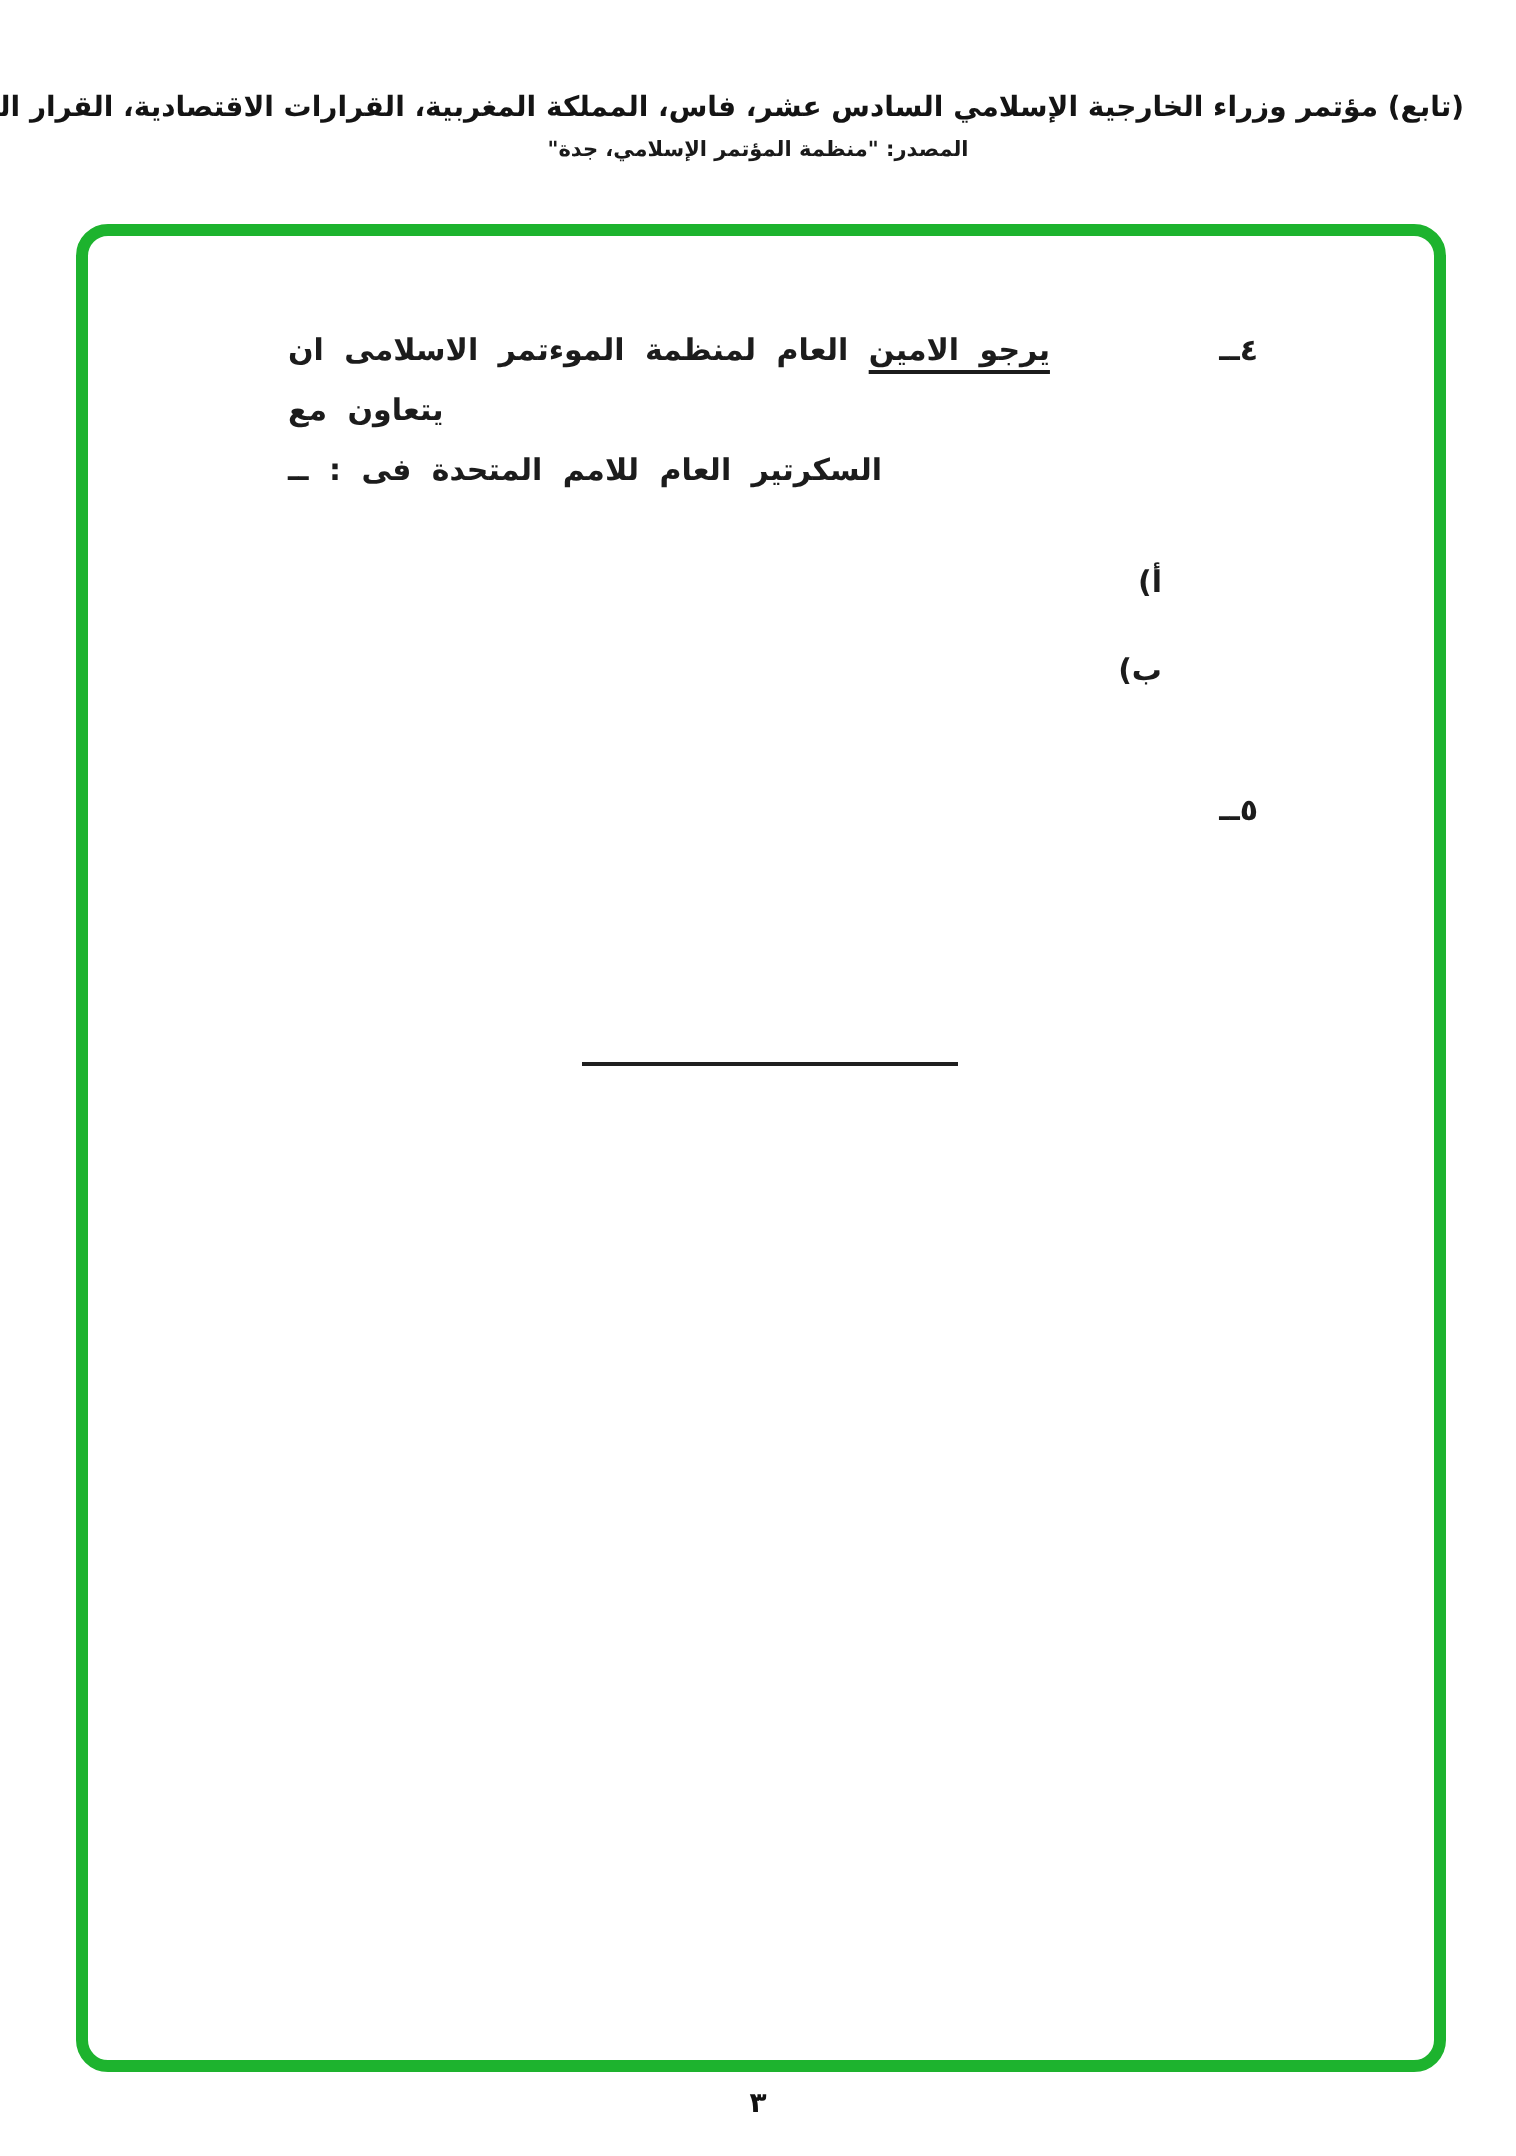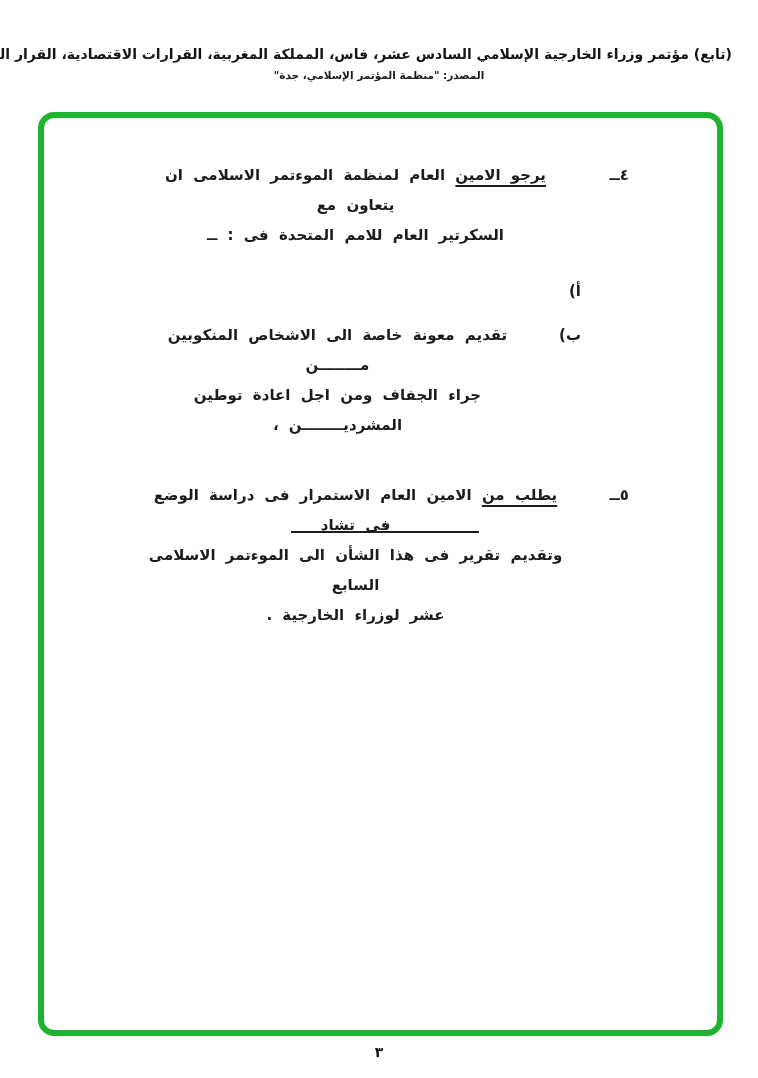"يرجو الامين العام لمنظمة الموءتمر" .item .text { text-align: center -> left }
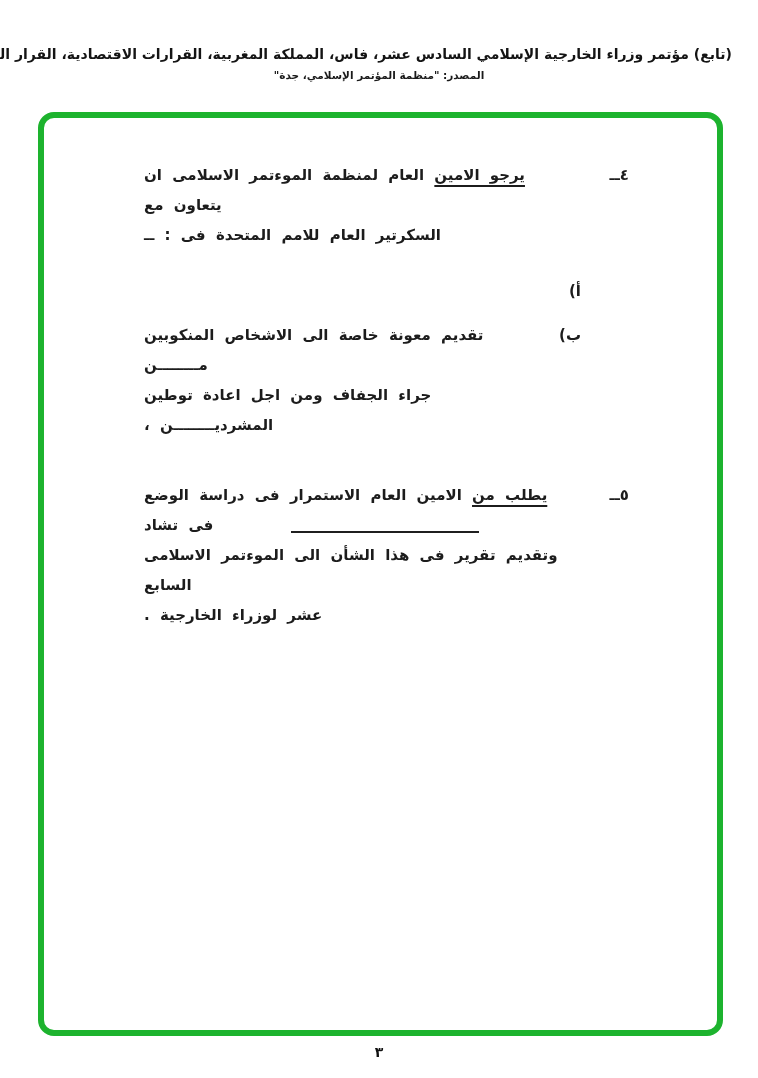"تقديم معونة خاصة الى الاشخاص" div.text { html: <div>تقديم معونة خاصة الى الاشخاص المنكوبين مــــــــن جراء الجفاف ومن اجل اعادة توطين المشرديــــــــن ،</div> -> none }
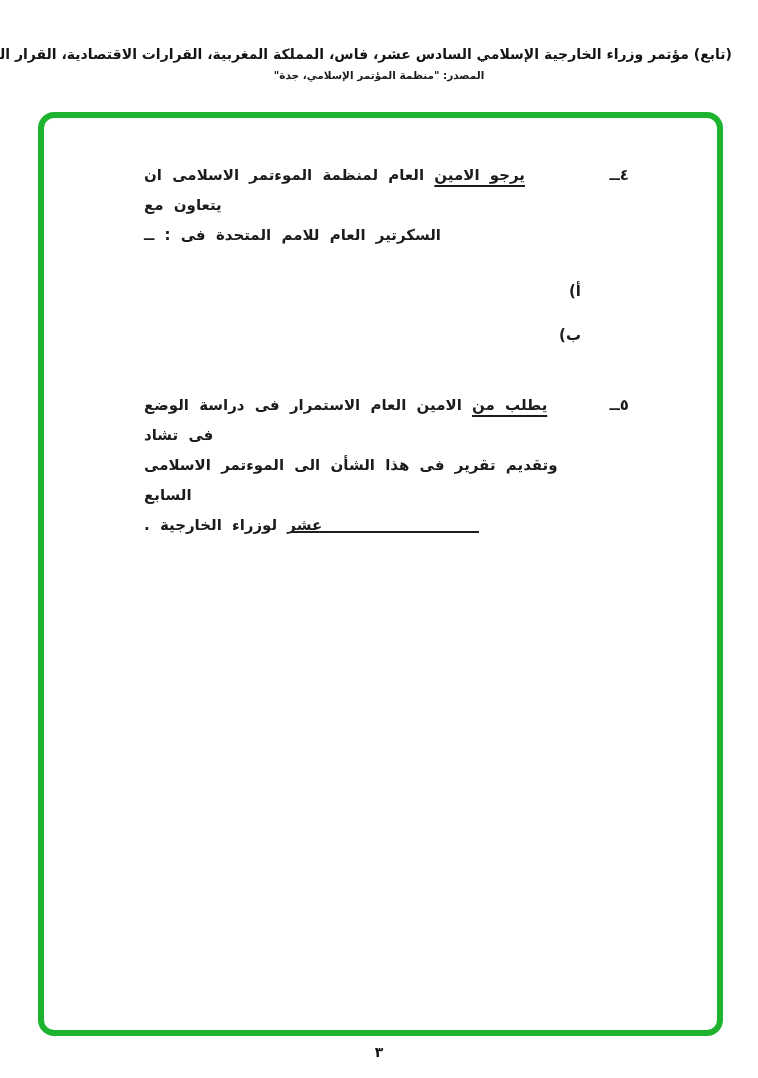"يطلب من الامين العام الاستمرار" div.text { html: <div><span>يطلب من</span><span> الامين العام الاستمرار فى دراسة الوضع فى تشاد وتقديم تقرير فى هذا الشأن الى الموءتمر الاسلامى السابع عشر لوزراء الخارجية .</span></div> -> none }
